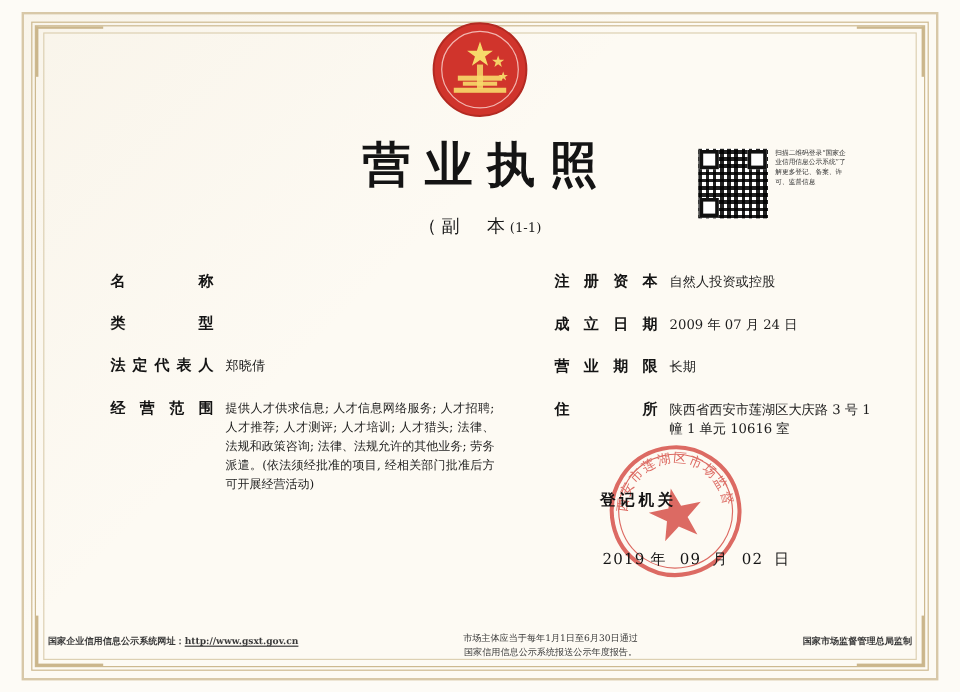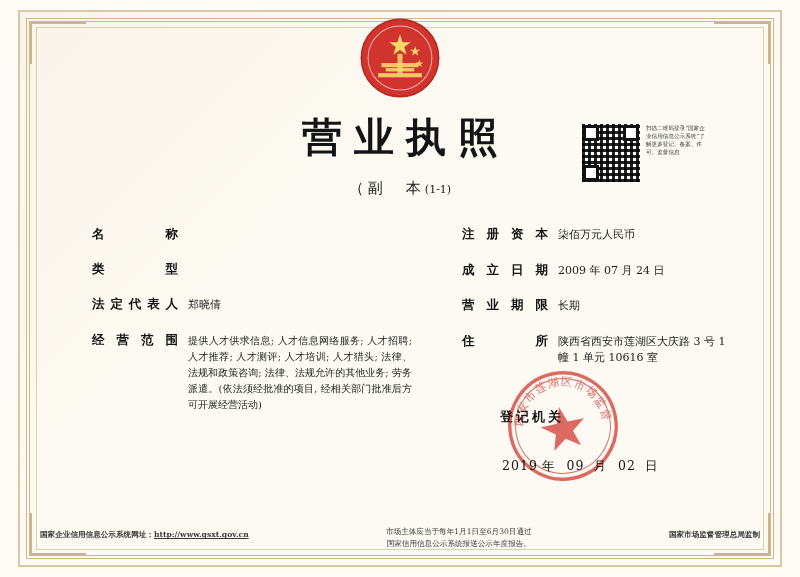"柒佰万元人民币" div.fvalue { text: 柒佰万元人民币 -> 自然人投资或控股 }
